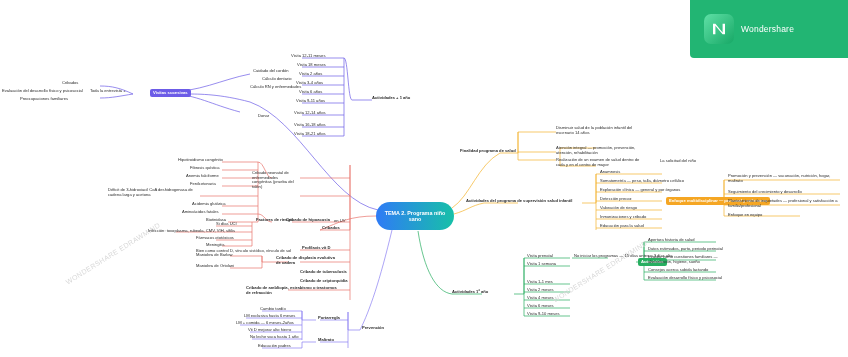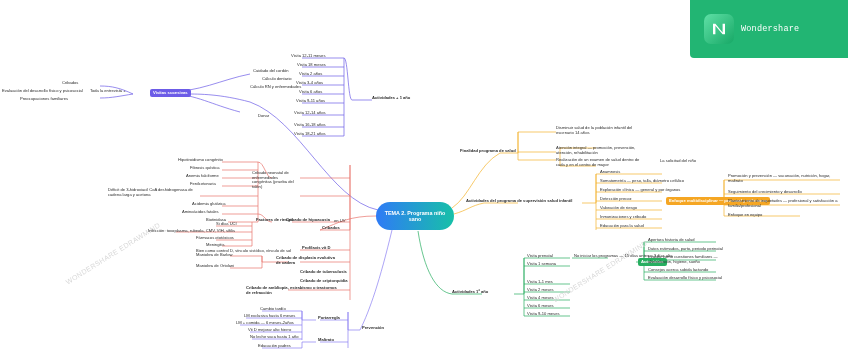"Wondershare" .wm-txt { font-family: Liberation Mono, monospace -> none }
